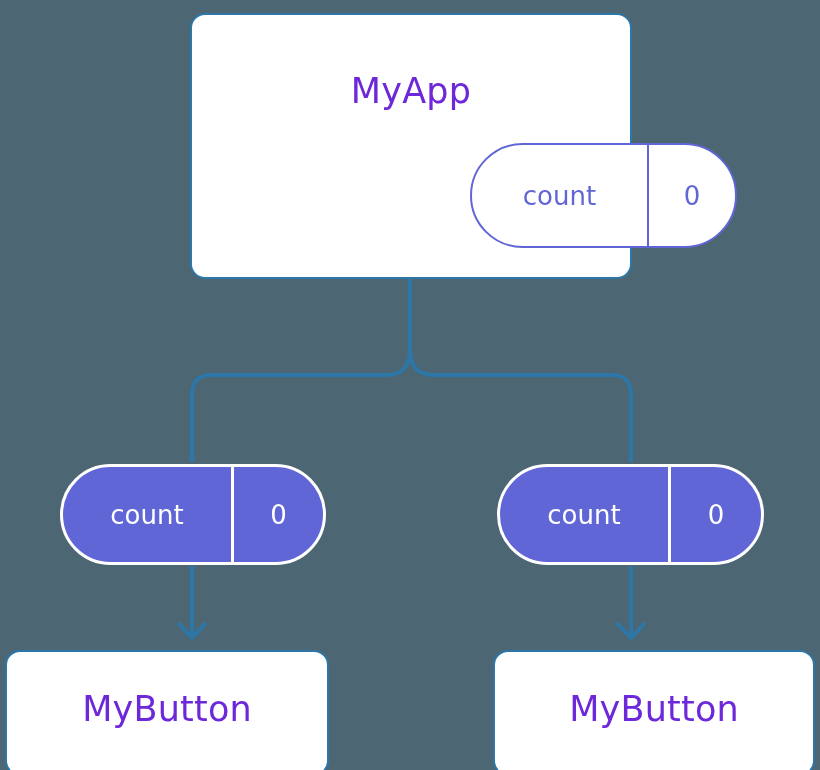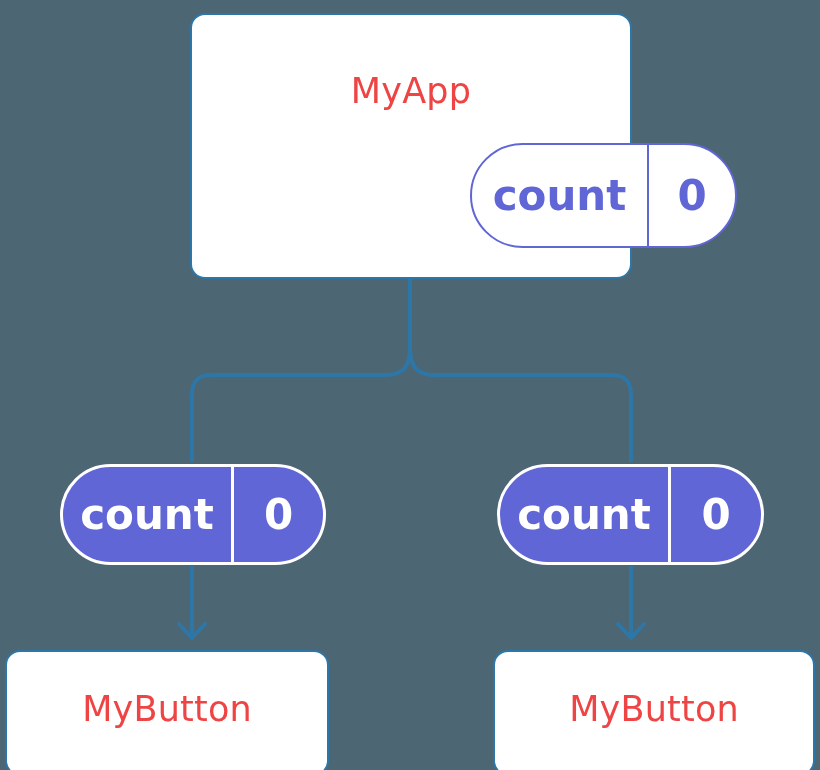"MyApp" .component-title { color: #ef4444 -> #6d28d9 }
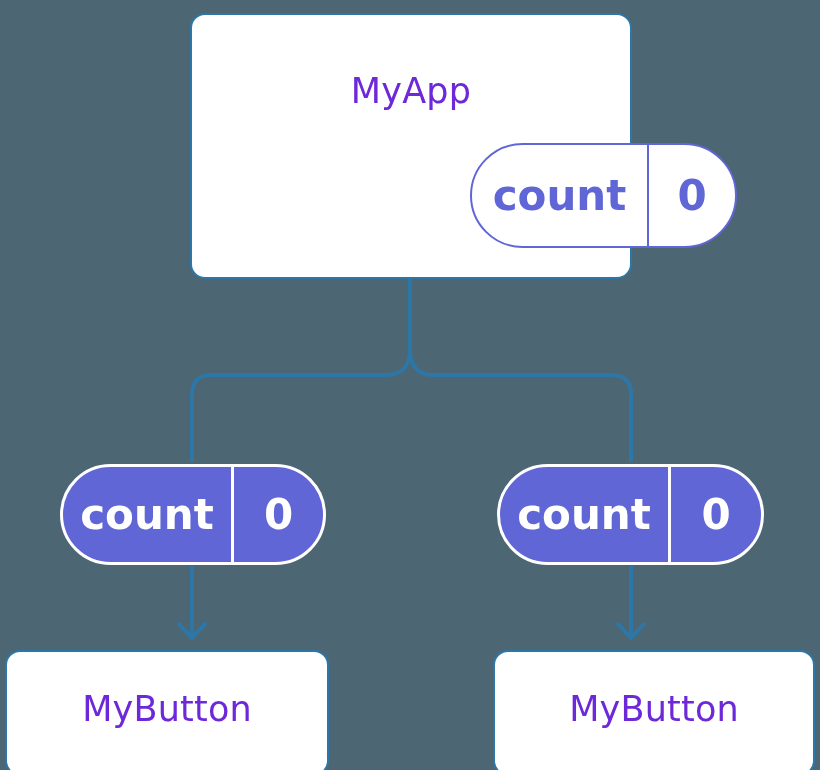"count" .state-pill .pill-key, .state-pill .pill-value { font-size: 42px -> 26px; font-weight: 700 -> 400 }
